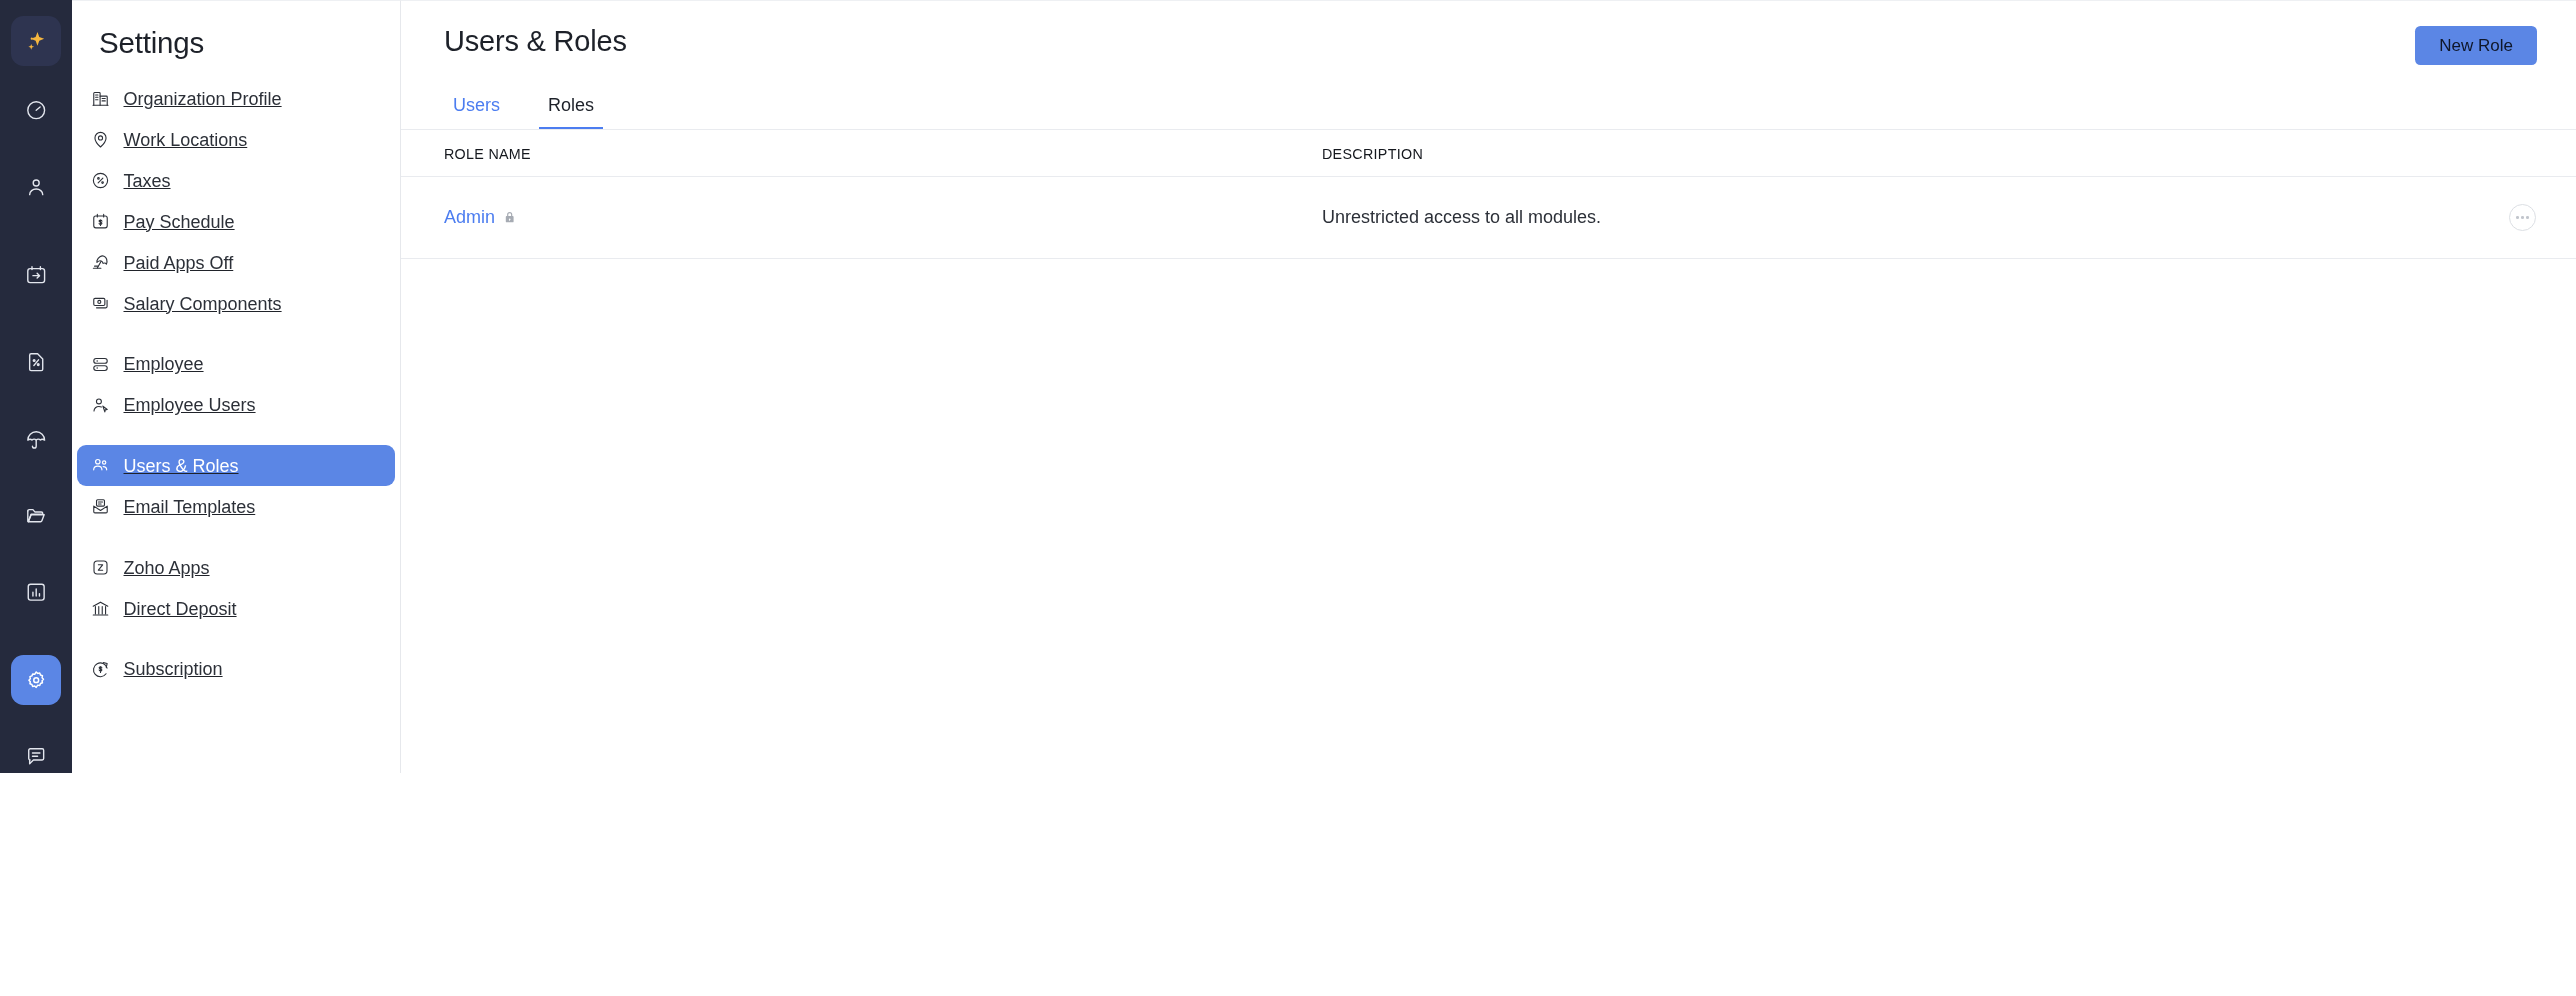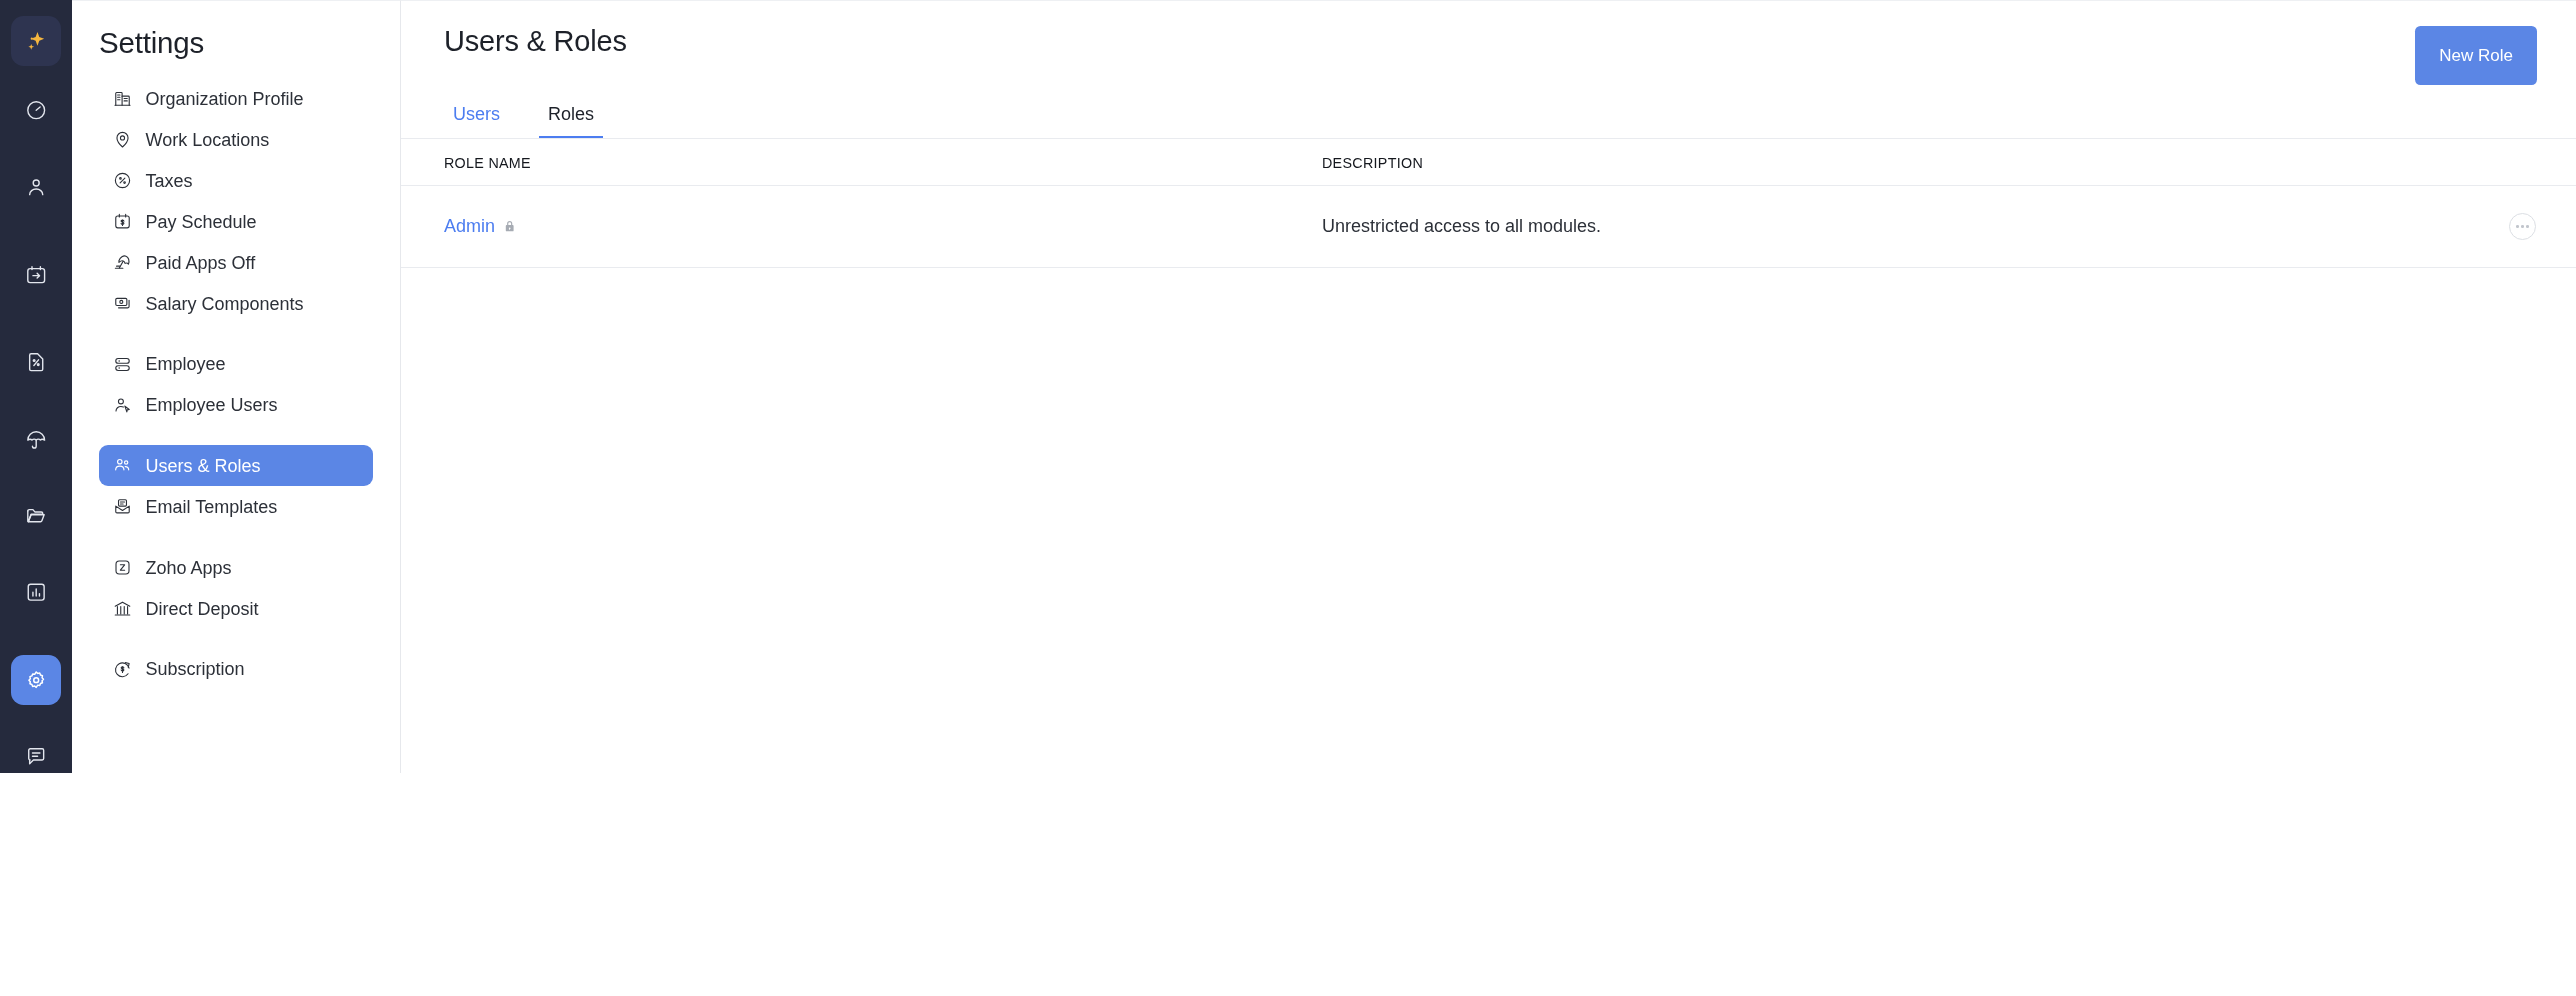"New Role" .btn-primary { color: #ffffff -> #0f172a; padding: 21px 24px -> 11px 24px }
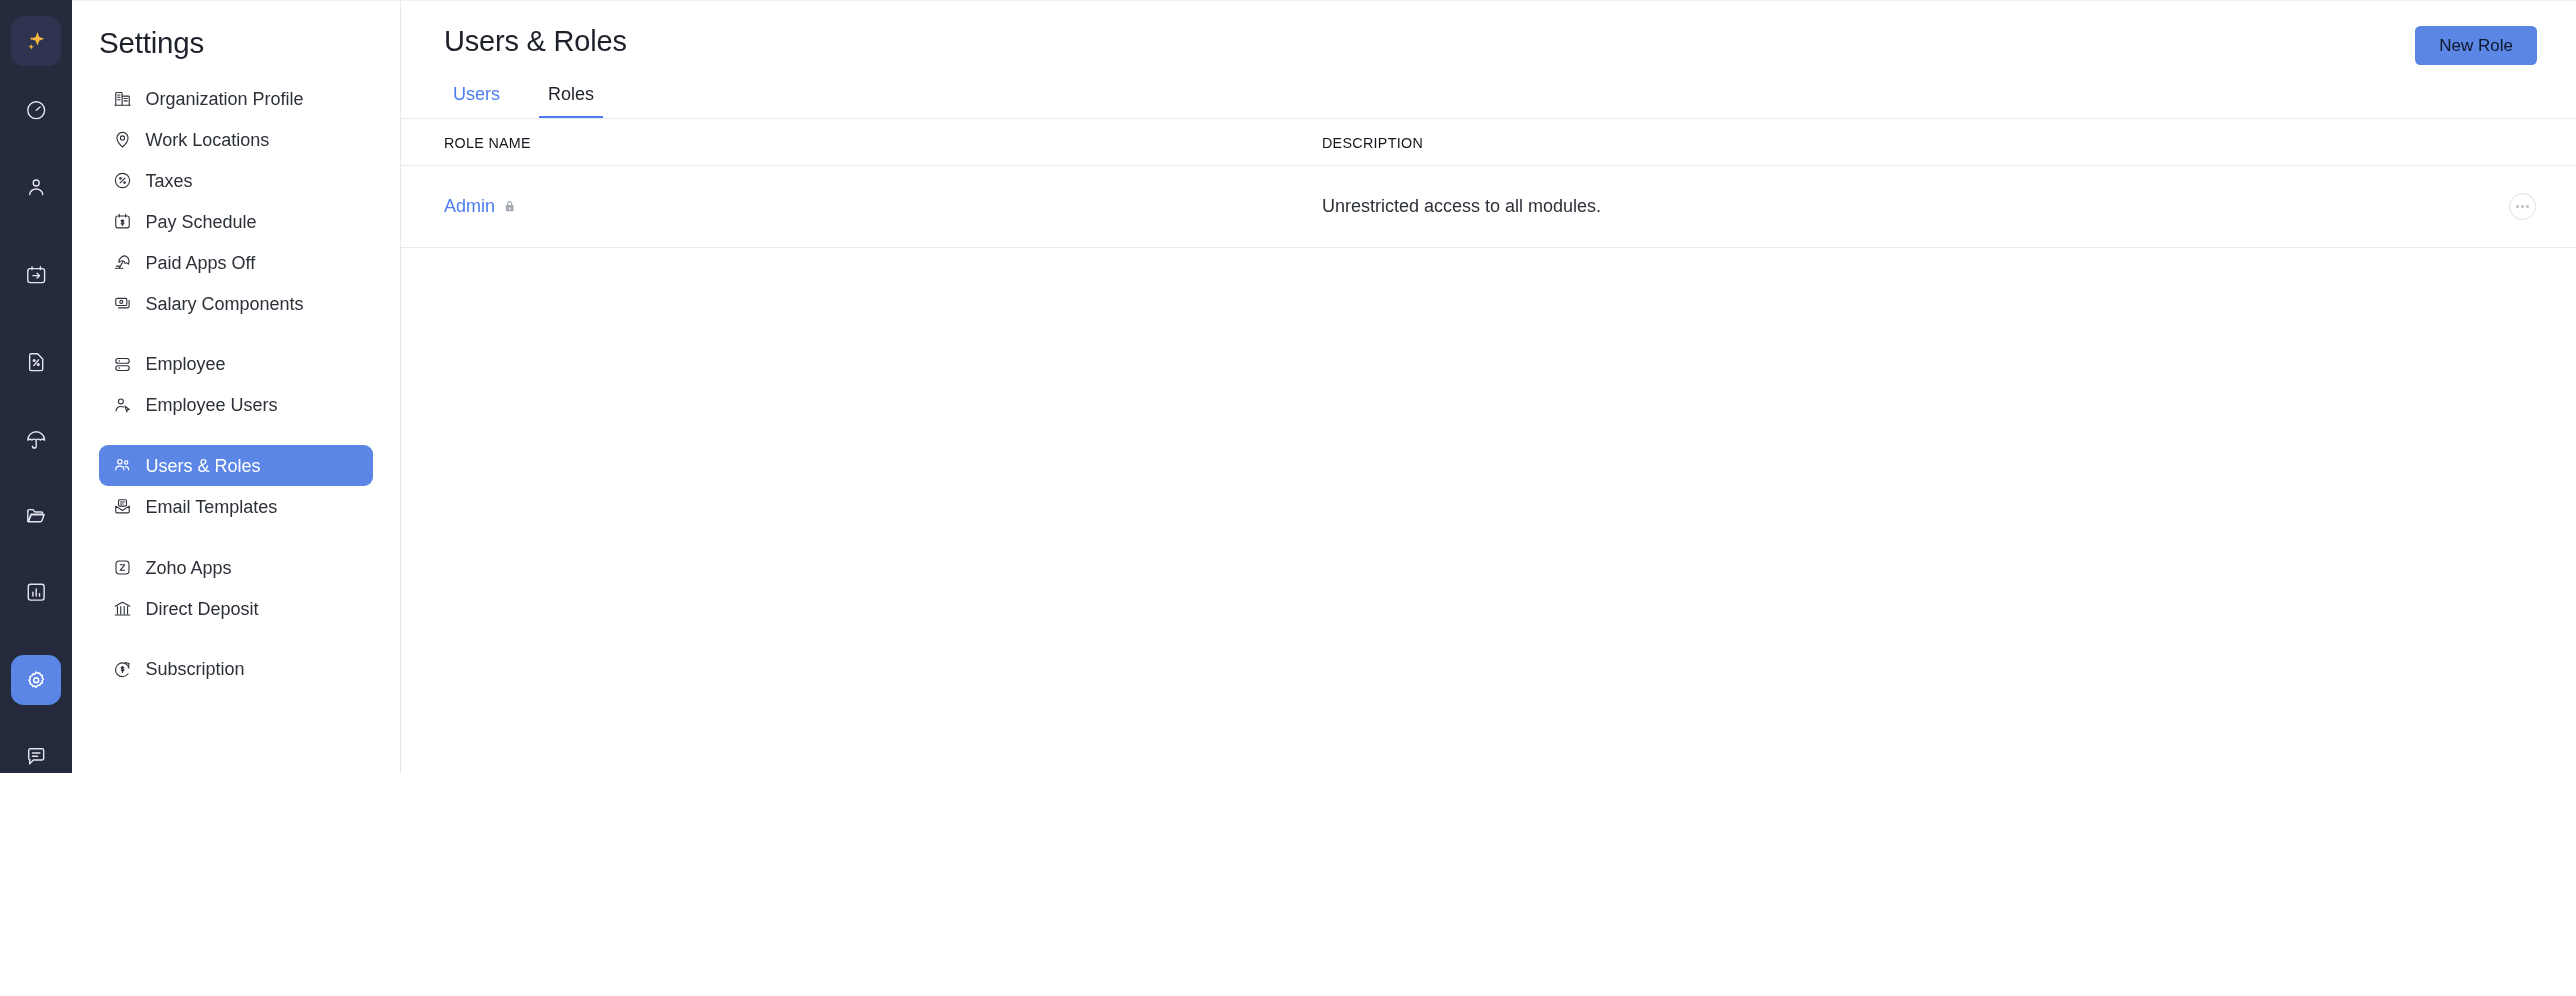"Organization Profile" .nav-group { padding: 0 27px -> 0 5px; text-decoration: none -> underline }
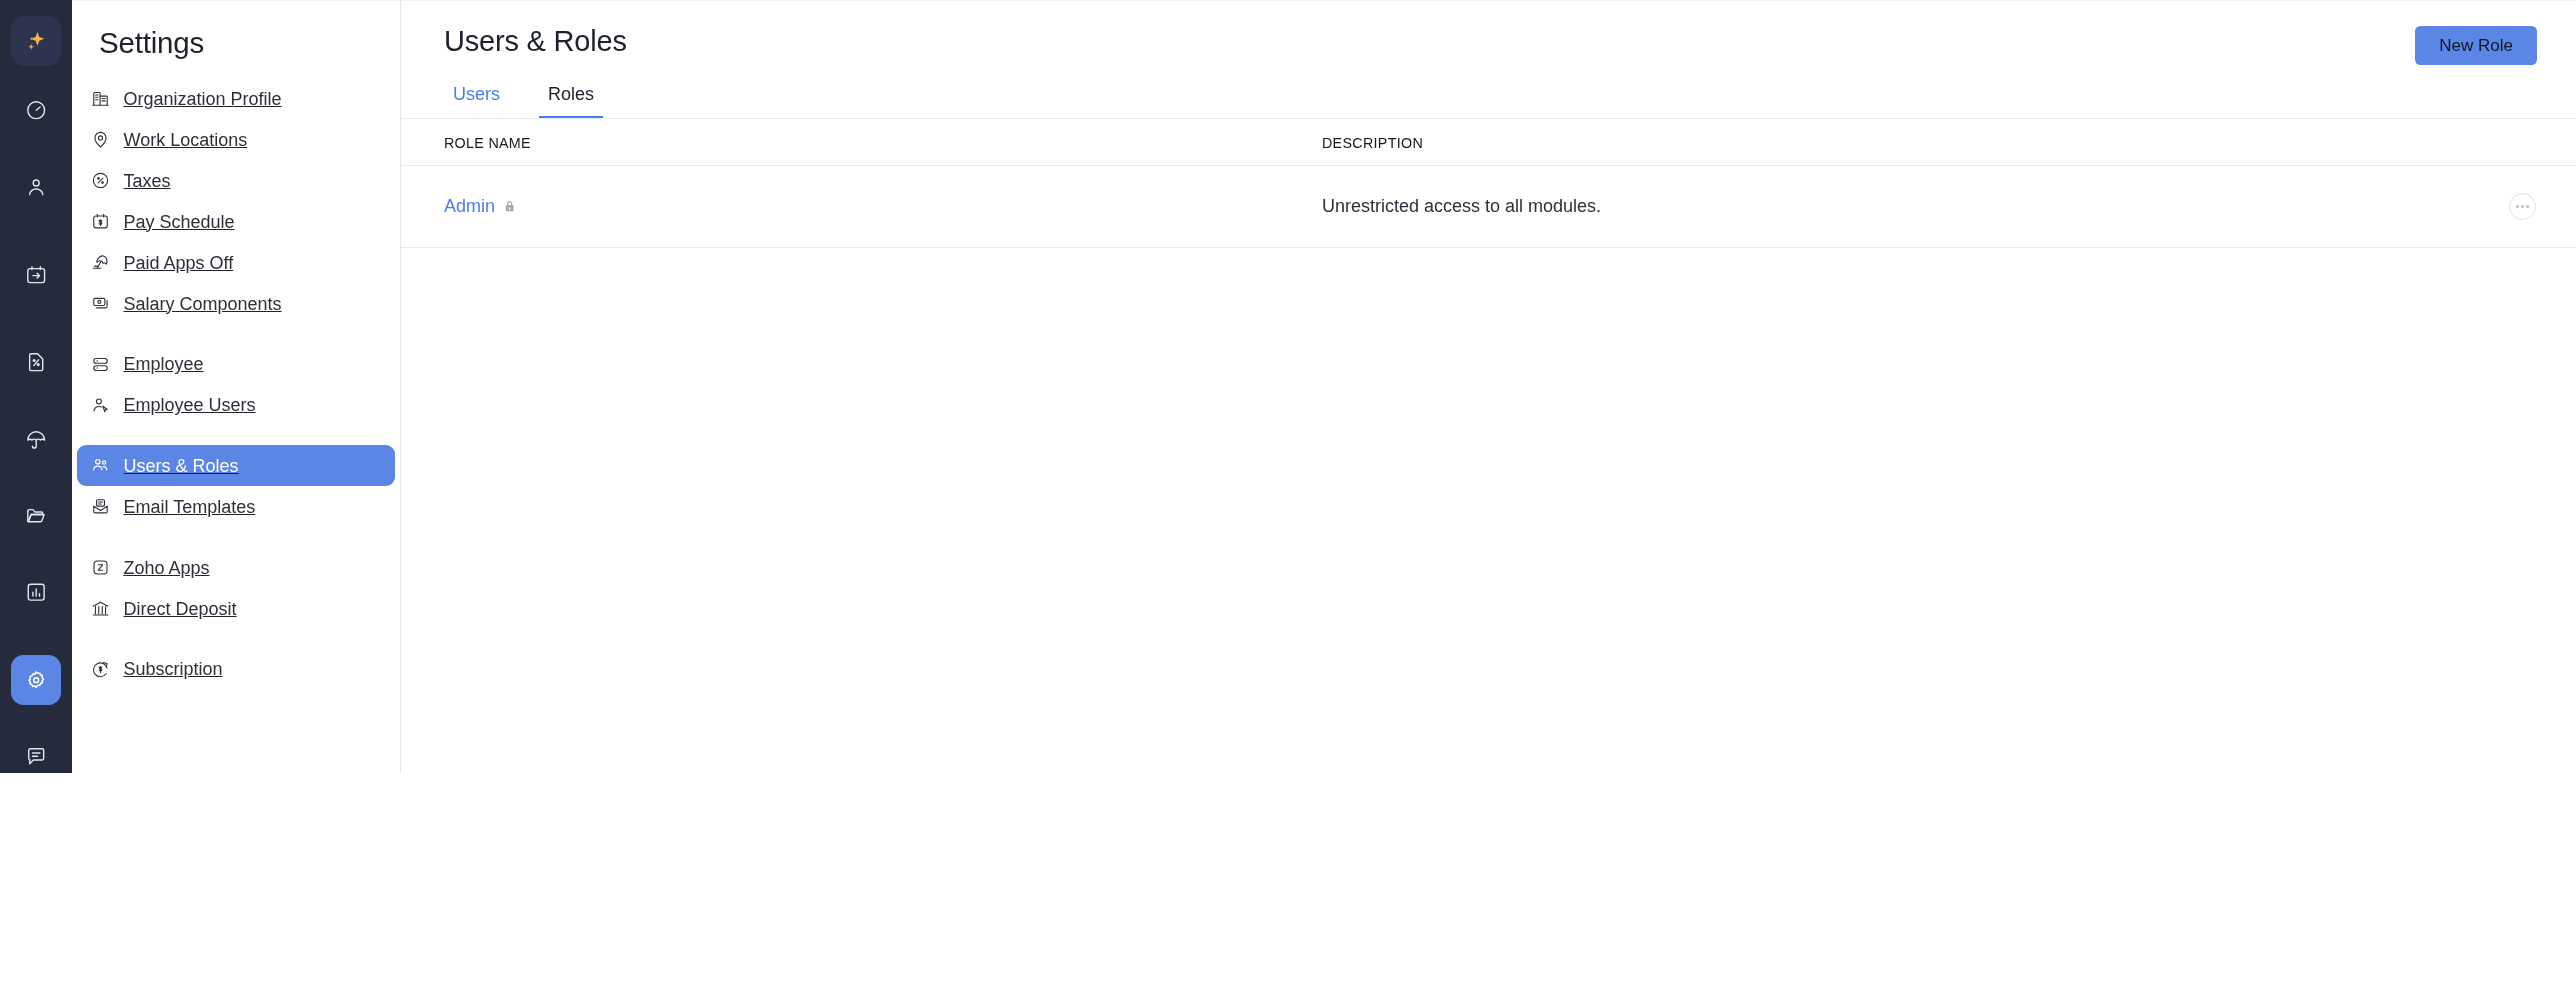"Users" .tabs { margin-top: 15px -> 26px }
